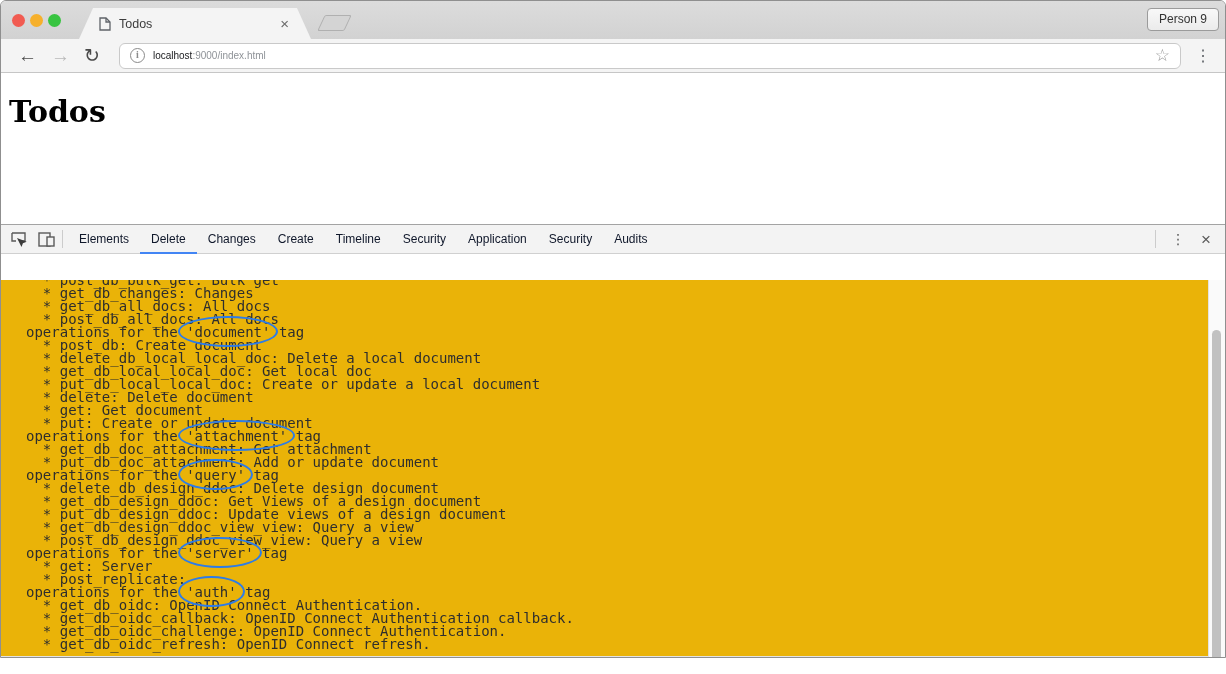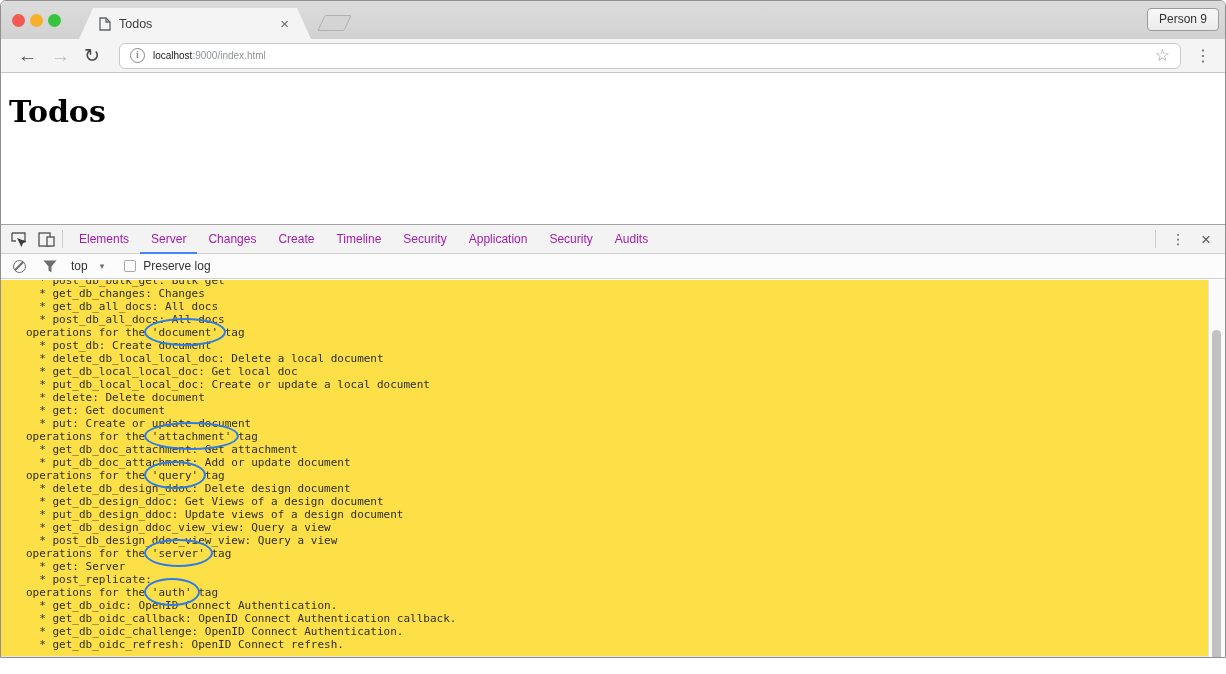"Elements" .dt-tab { color: #a21caf -> #0f172a }
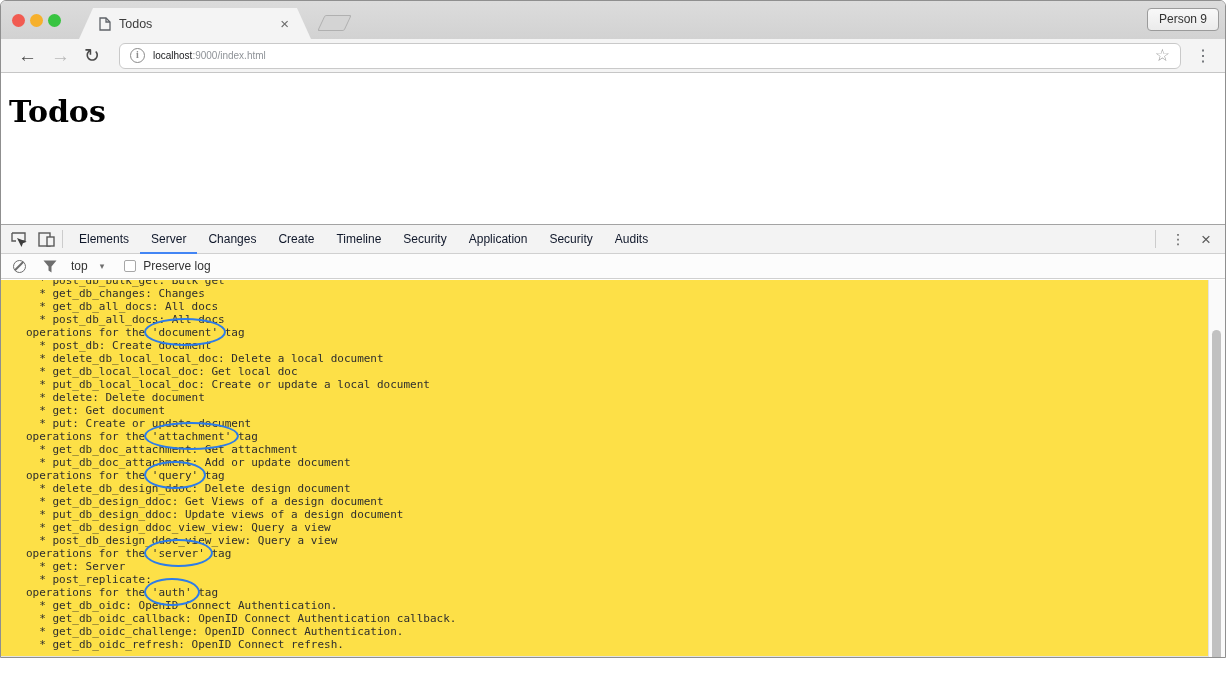"Server" div.dt-tab { text: Server -> Delete }
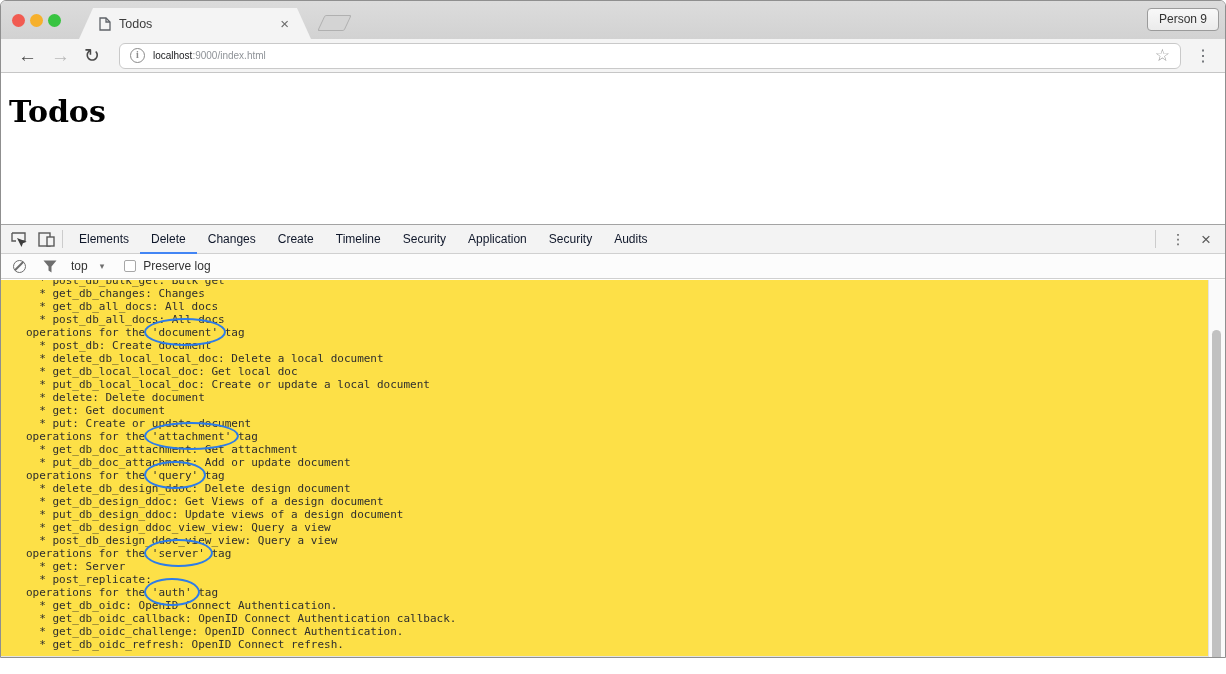"top" div.dt-actionsrow { html: <div> <span></span> <span> <svg> <path></path> </svg> </span> <span>top</span> <span>▾</span> <span></span> <span>Preserve log</span> </div> -> none }
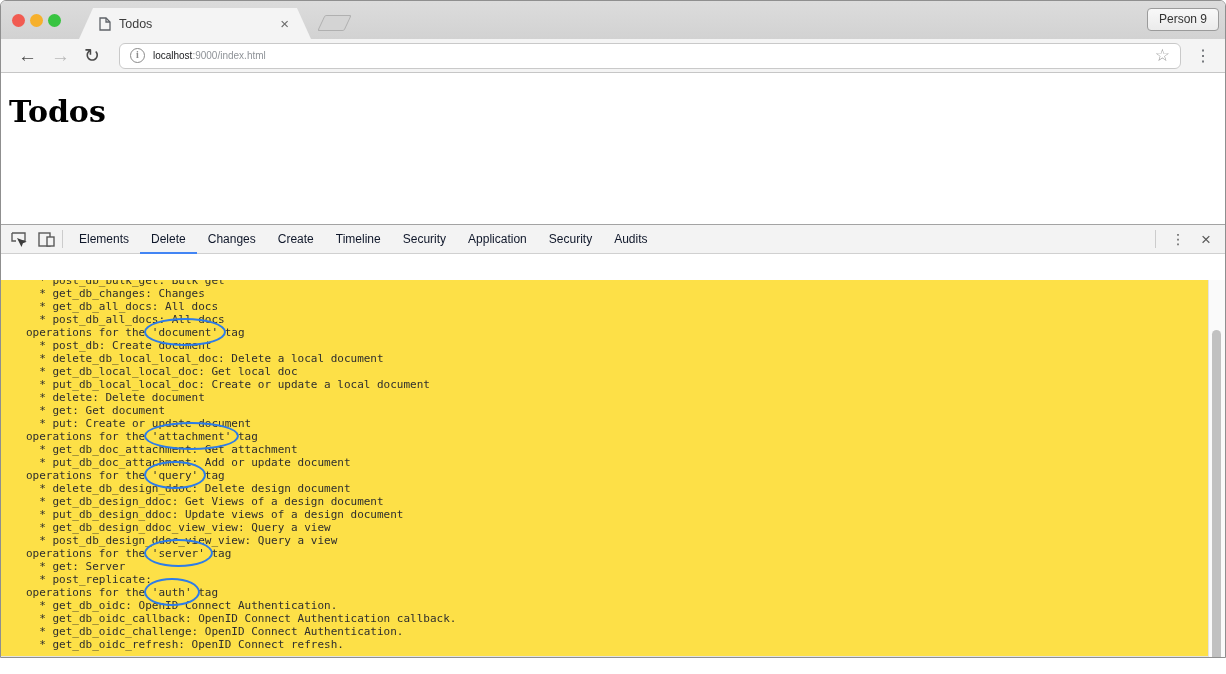"* post_db_bulk_get: Bulk get" .console { background: #fde047 -> #eab308; font-size: 11px -> 14px }
